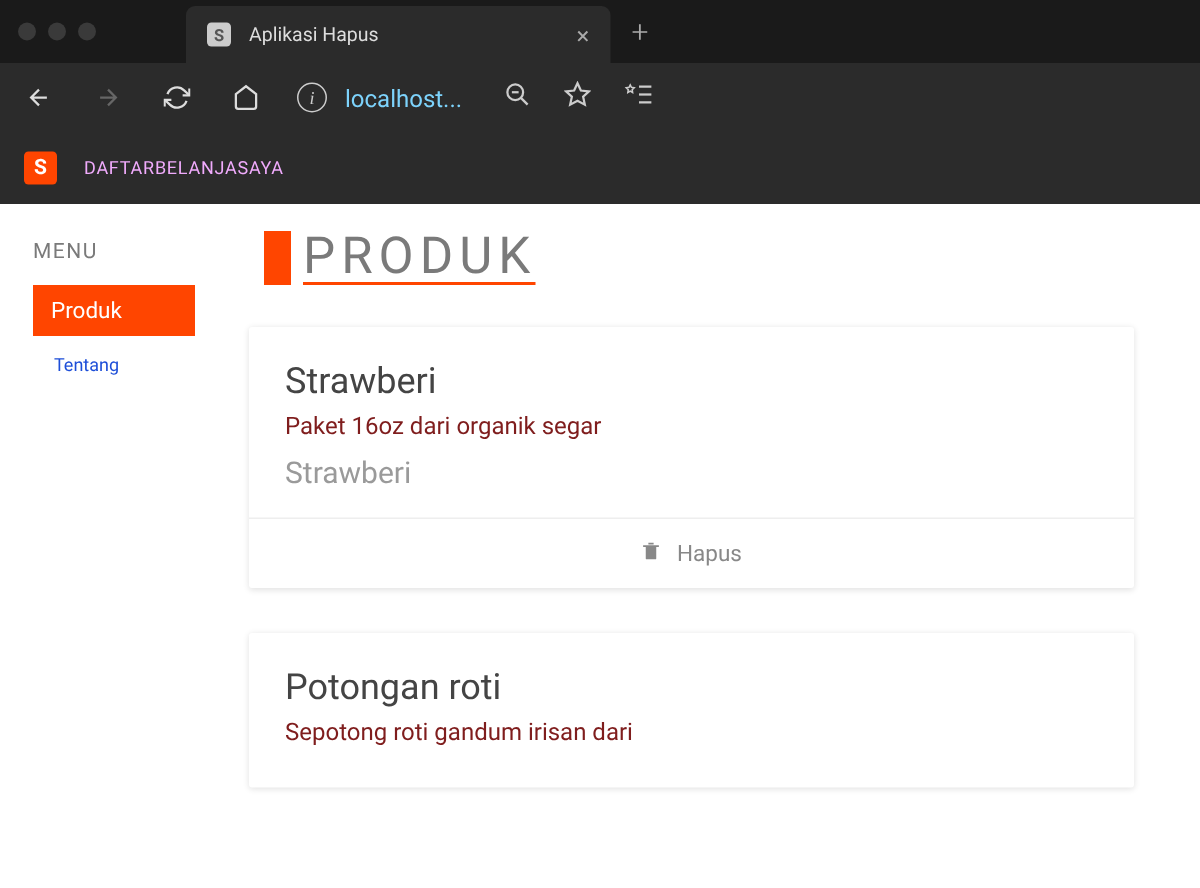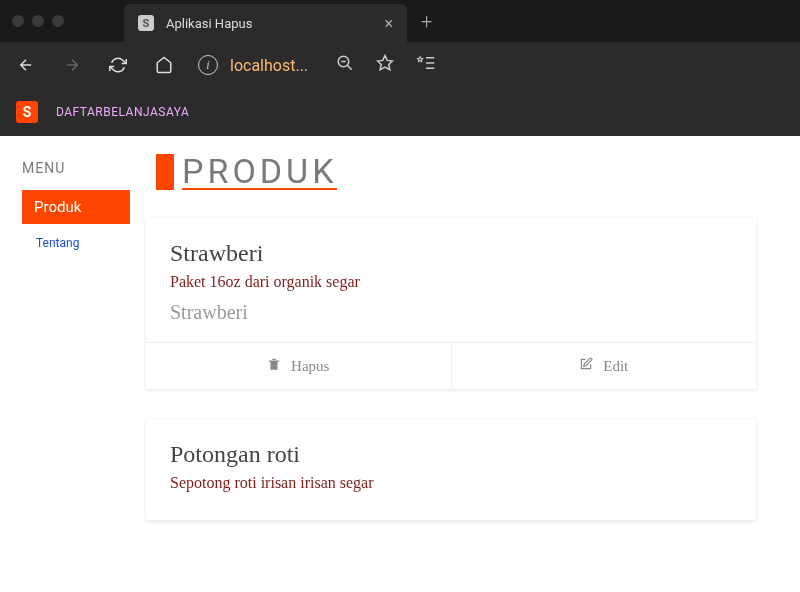"localhost..." .addr-text { color: #fdba74 -> #7dd3fc }
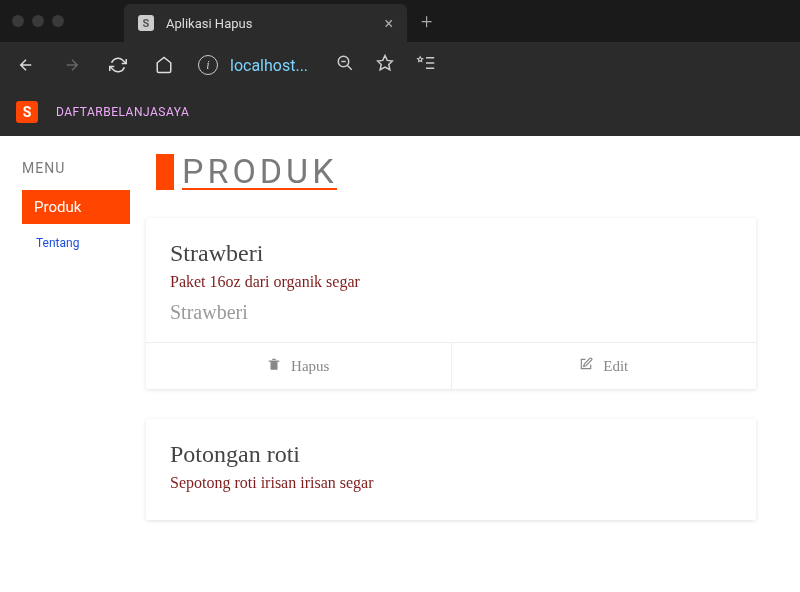"MENU" .content { gap: none -> 20px }
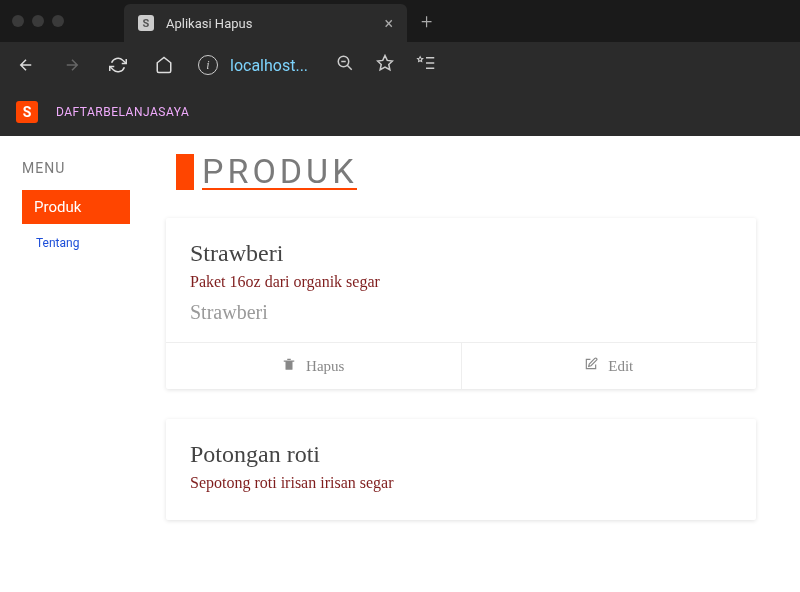"Strawberi" .card { font-family: Liberation Serif, serif -> none }
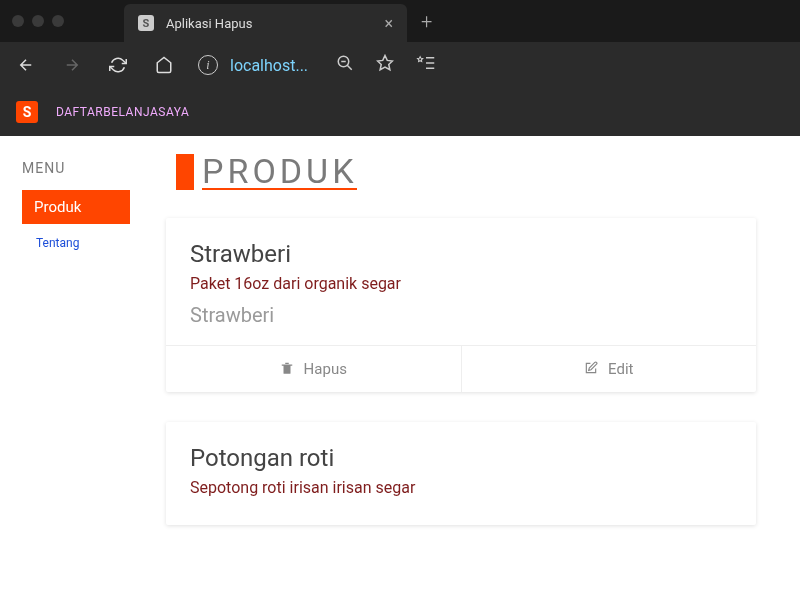"Edit" div.card-action { html: <div> <span> <svg> <path></path> <path></path> </svg> </span> <span>Edit</span> </div> -> none }
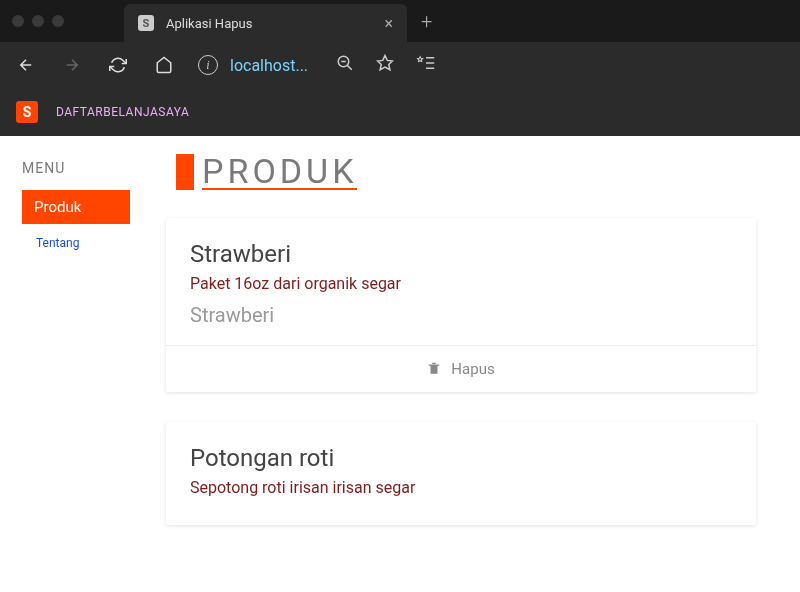"Sepotong roti irisan irisan segar" div.card-sub { text: irisan irisan segar -> gandum irisan dari }
